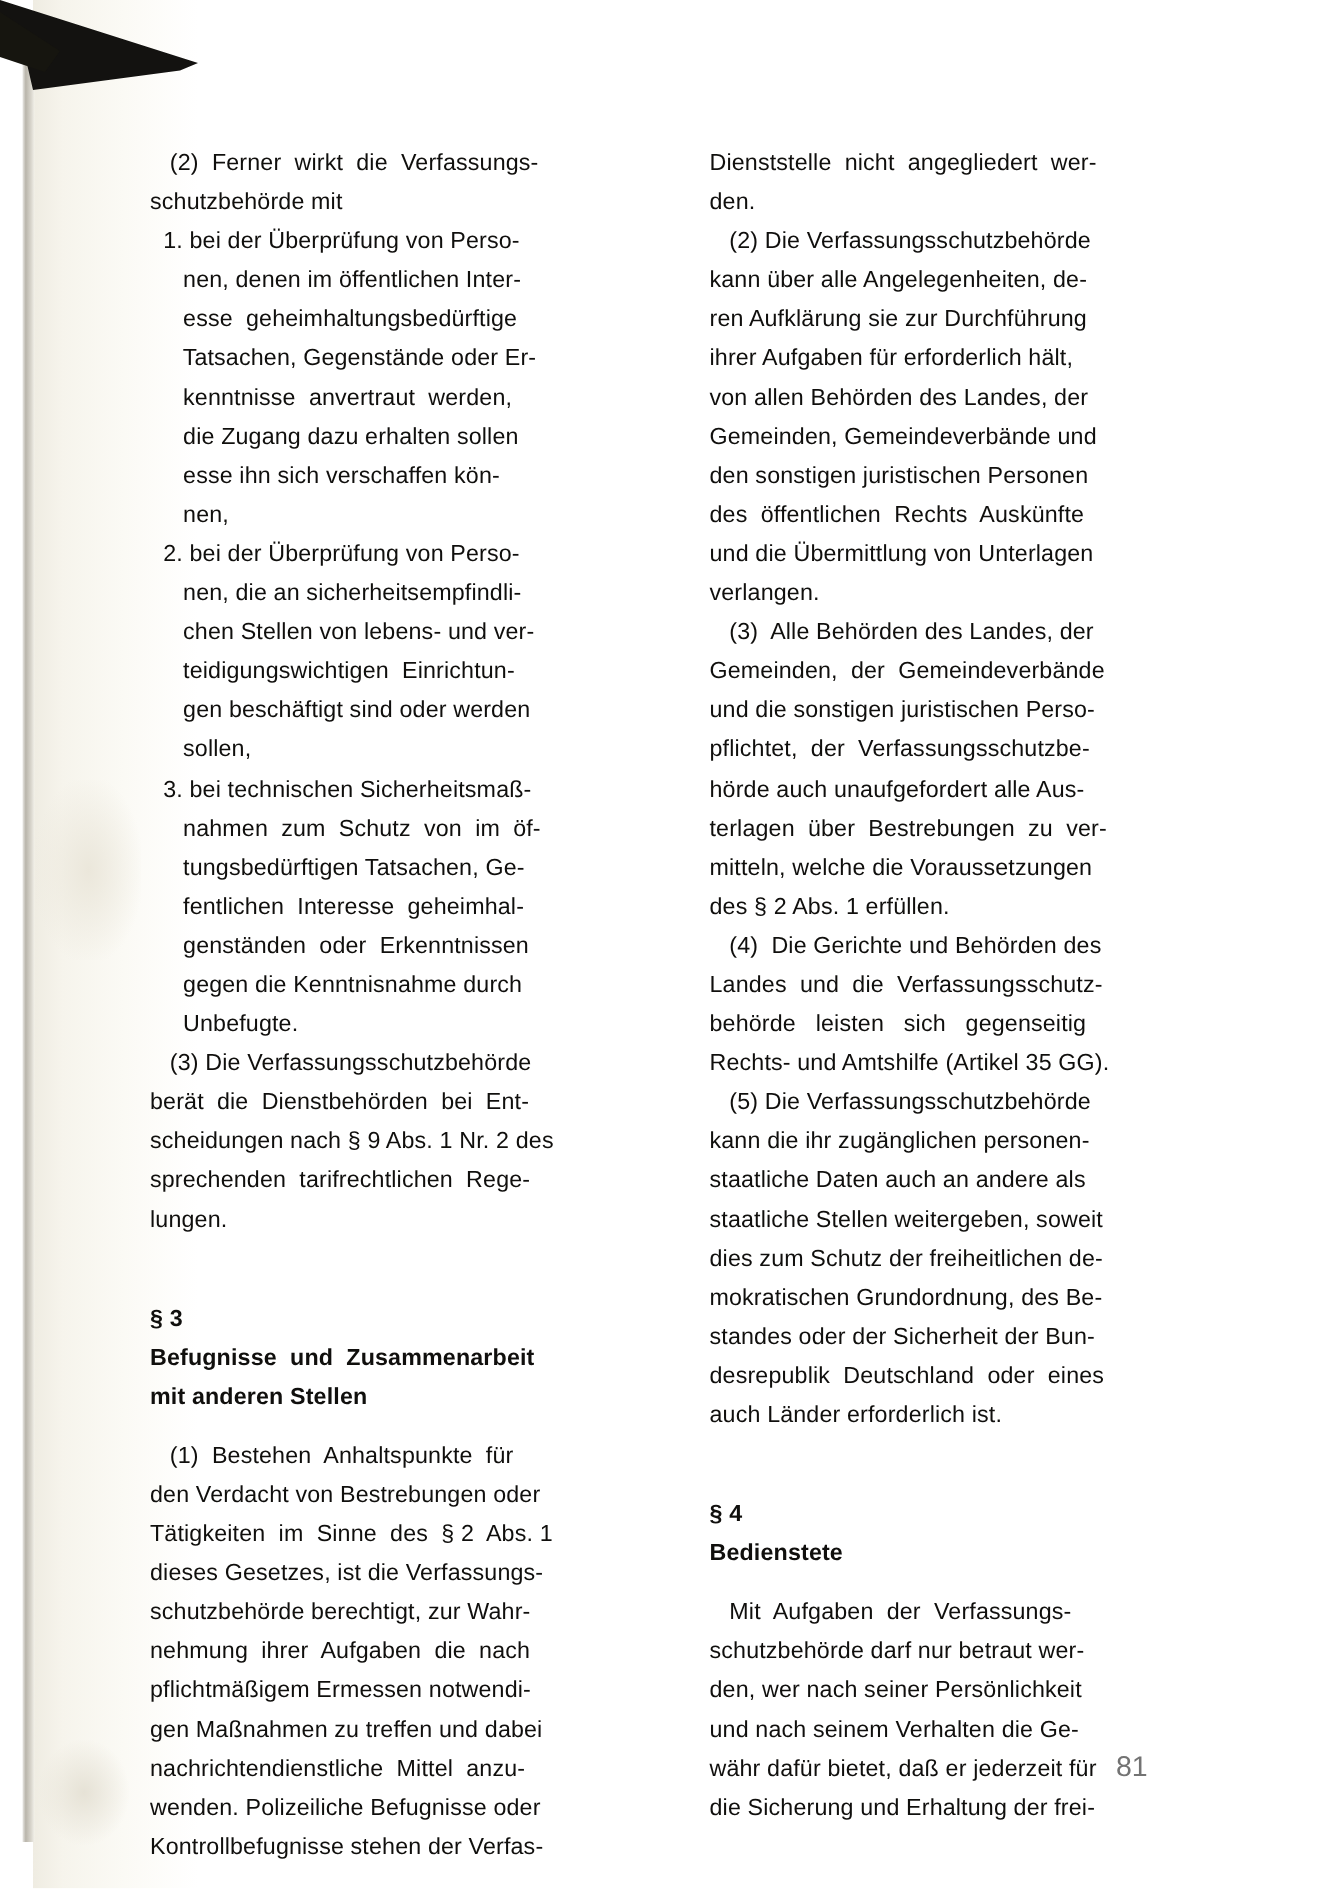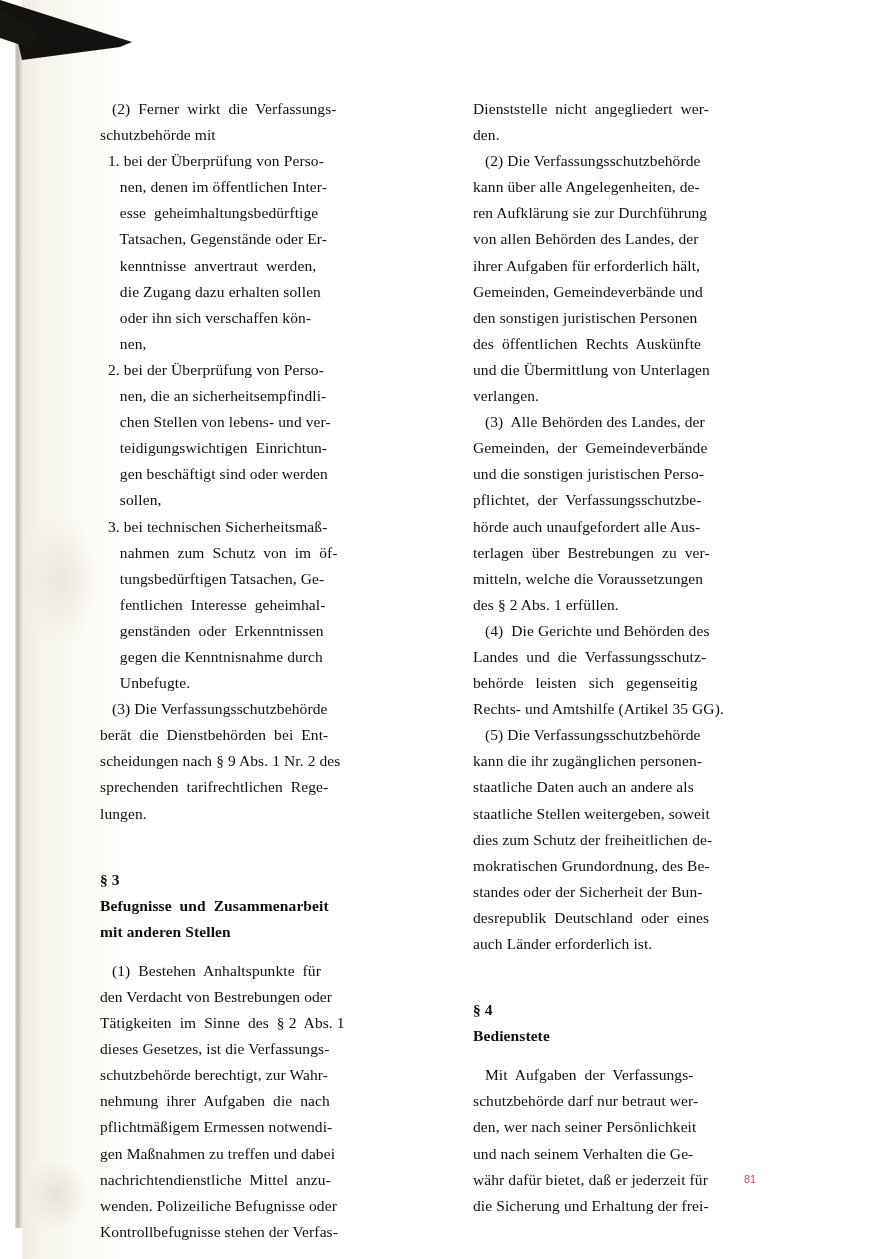"(2) Ferner wirkt die Verfassungs-" .columns { font-family: Liberation Serif, serif -> none }
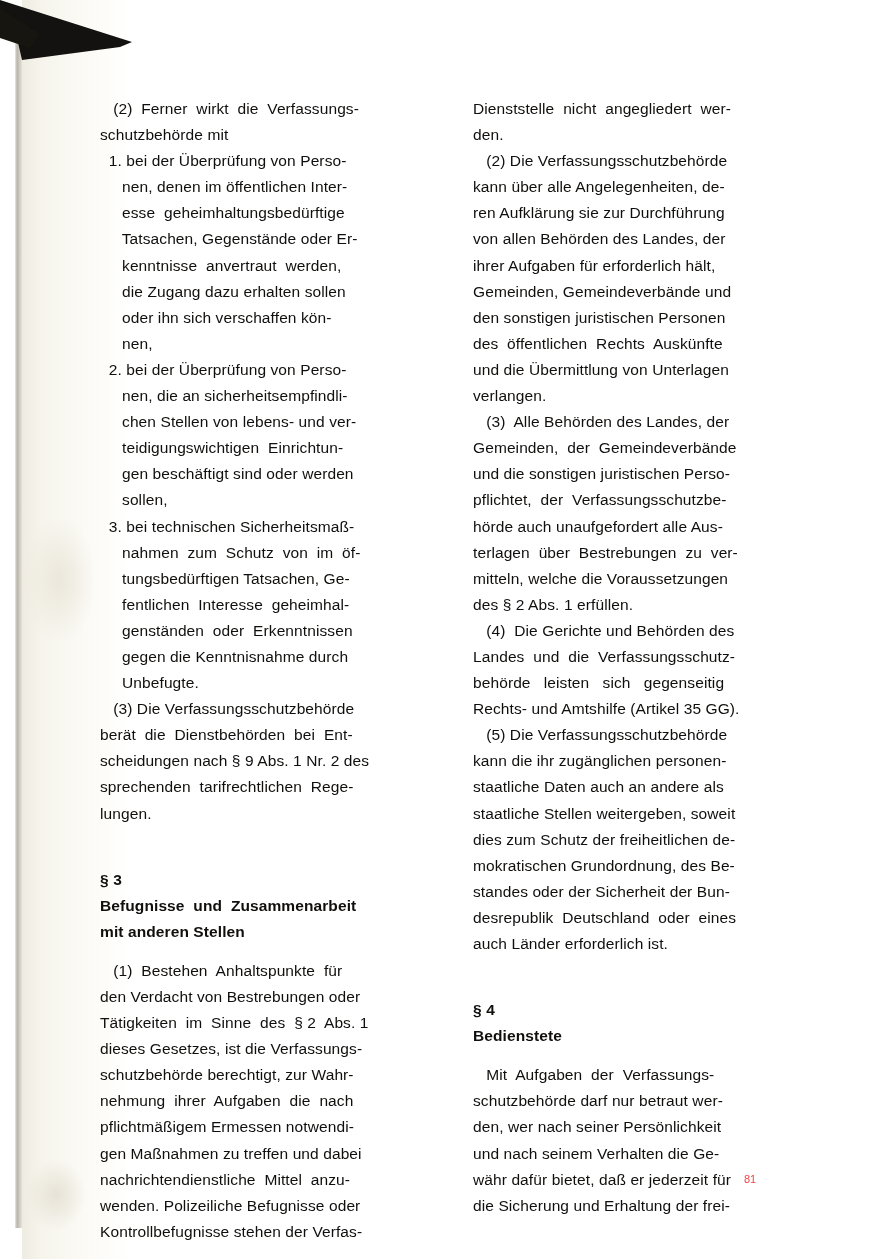"von allen Behörden des Landes," span.line { order: before "ihrer Aufgaben für erforderlich hält," -> after "ihrer Aufgaben für erforderlich hält," }
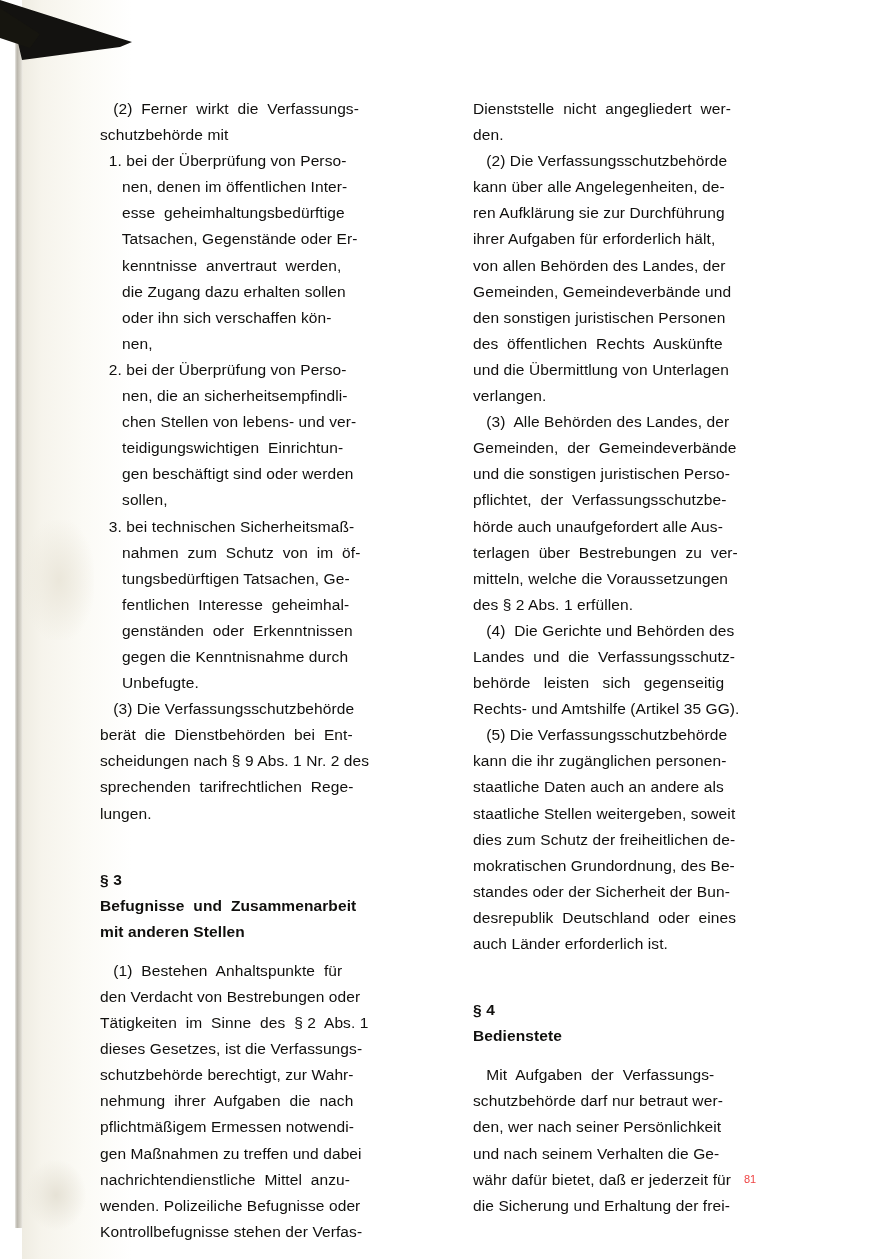"oder ihn sich verschaffen kön-" span.line { text: oder -> esse }
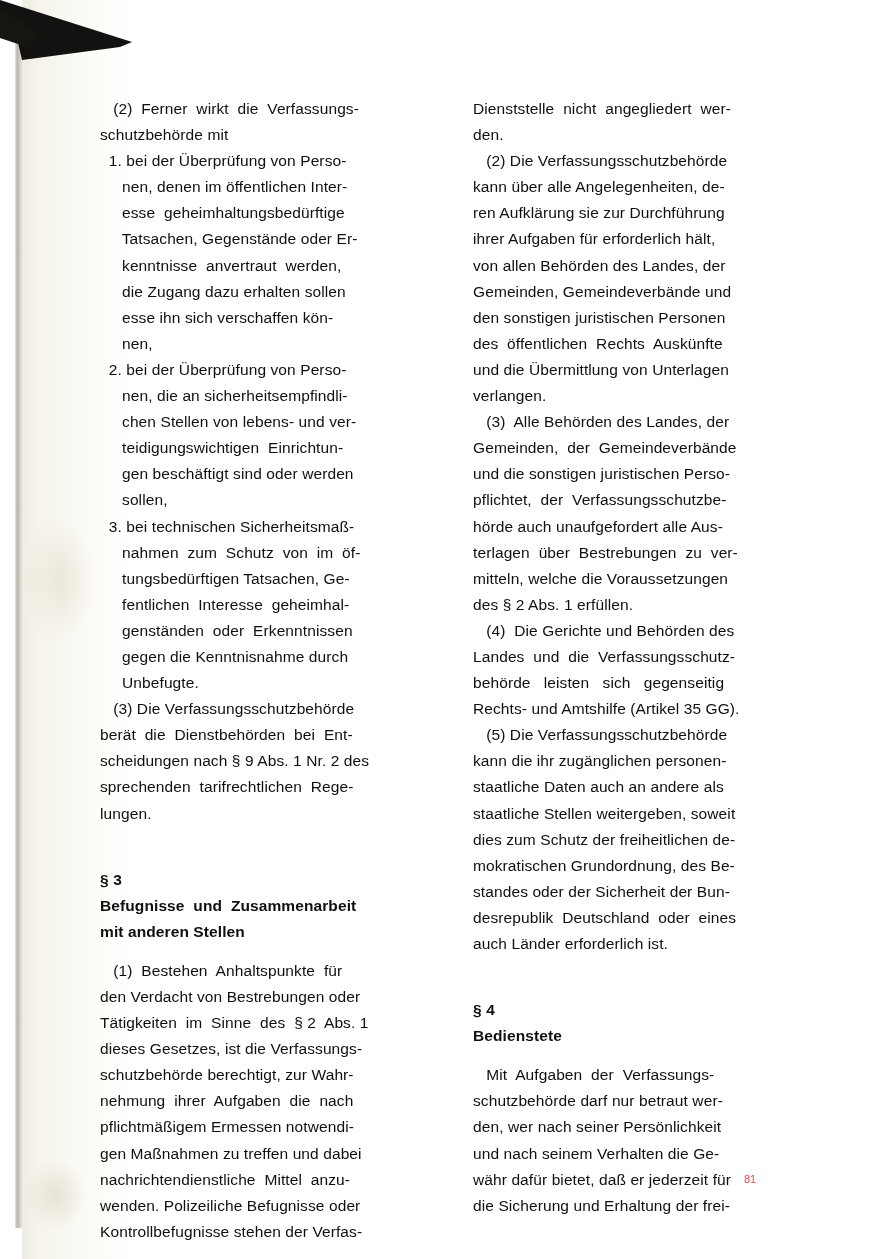"81" .page-number { color: #ef4444 -> #737373; font-size: 11px -> 19px }
